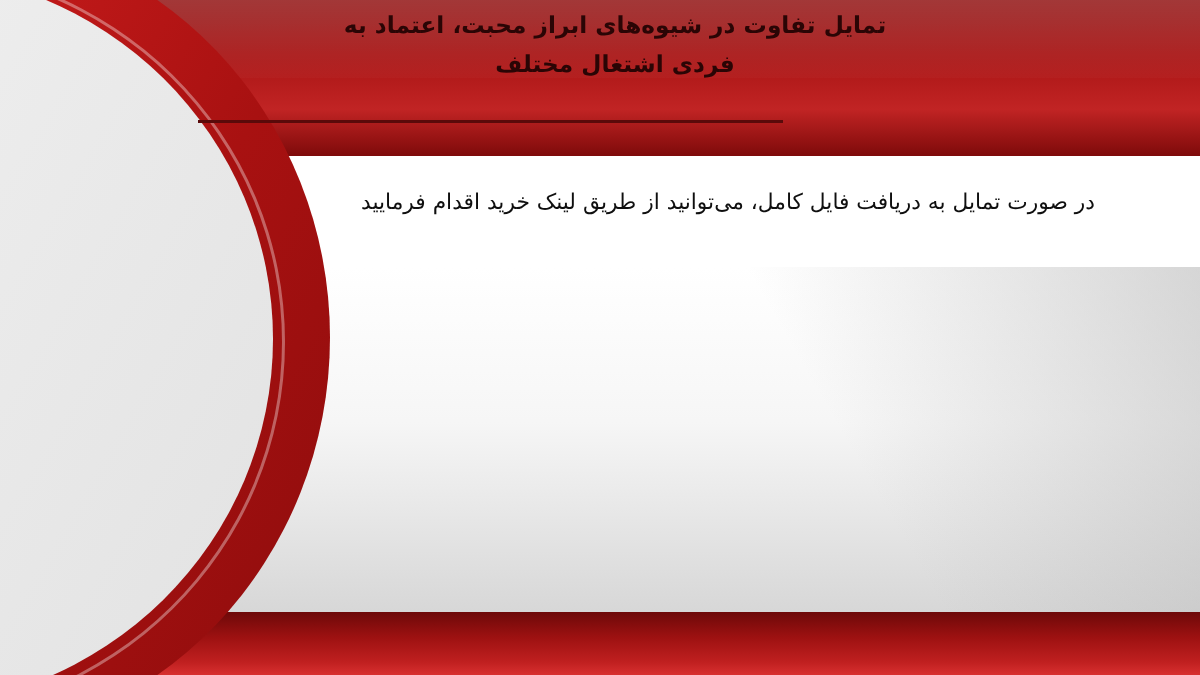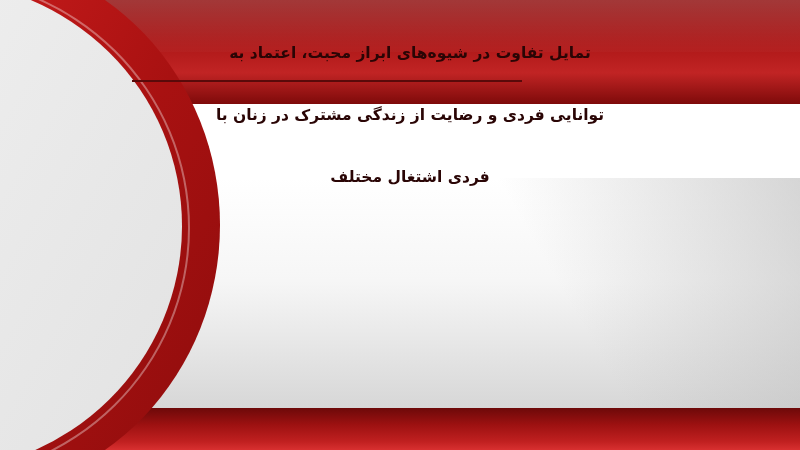"تمایل تفاوت در شیوه‌های ابراز" .title-line { margin-top: 36px -> none }
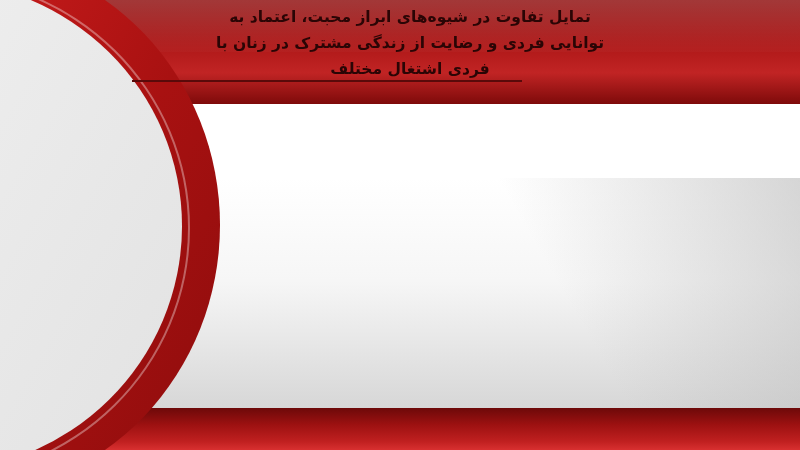"توانایی فردی و رضایت از" div.title-line { html: <div>توانایی فردی و رضایت از زندگی مشترک در زنان با</div> -> none }
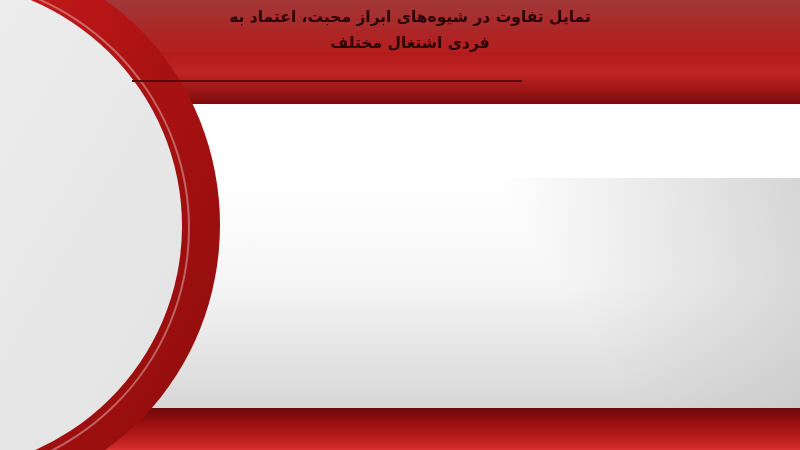"در صورت تمایل به دریافت" div.body-line { html: none -> <div>در صورت تمایل به دریافت فایل کامل، می‌توانید از طریق لینک خرید اقدام فرمایید</div> }
